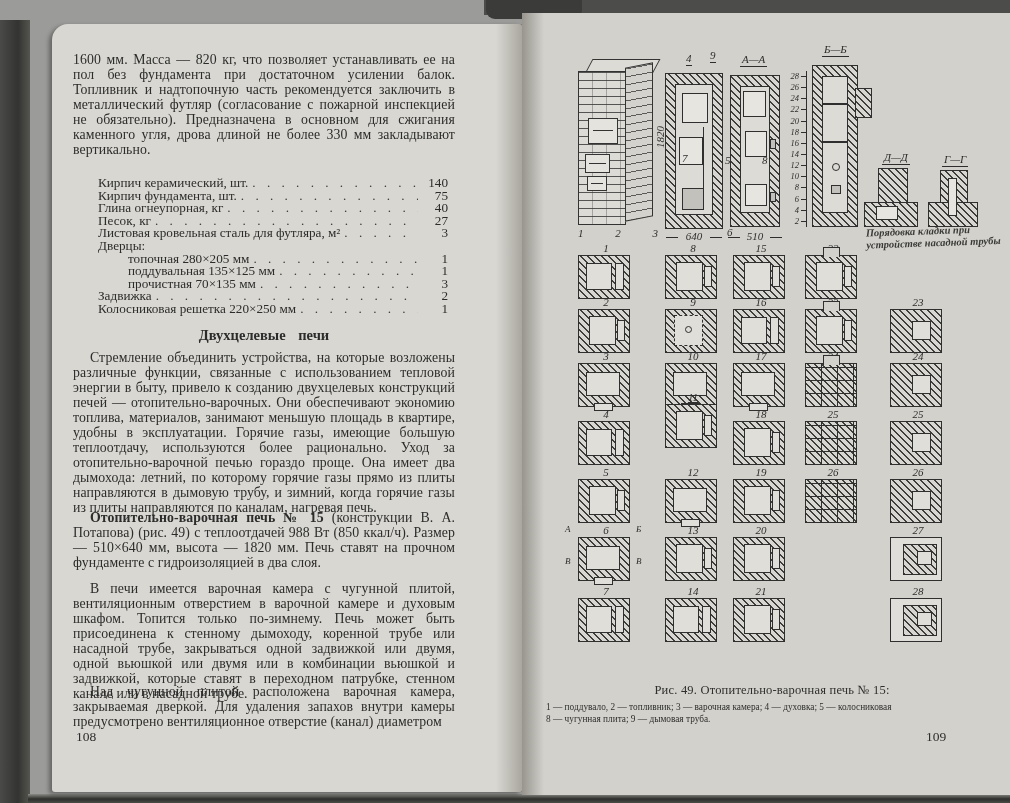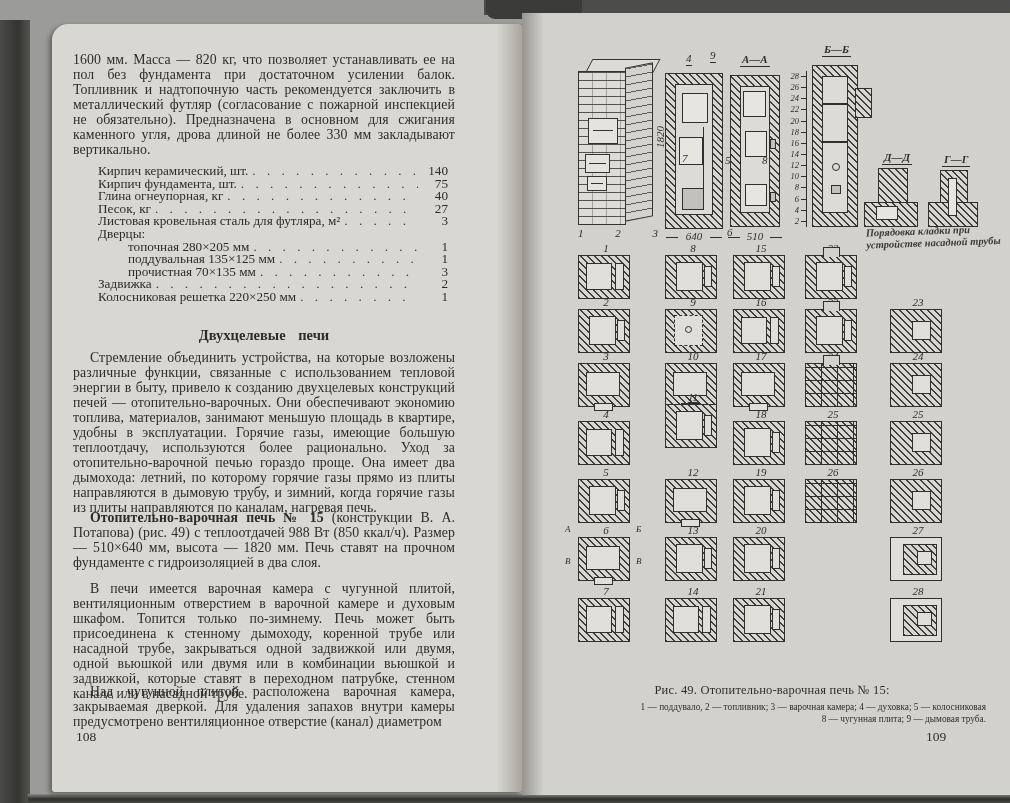"Б—Б" .seclbl { font-weight: bold -> normal }
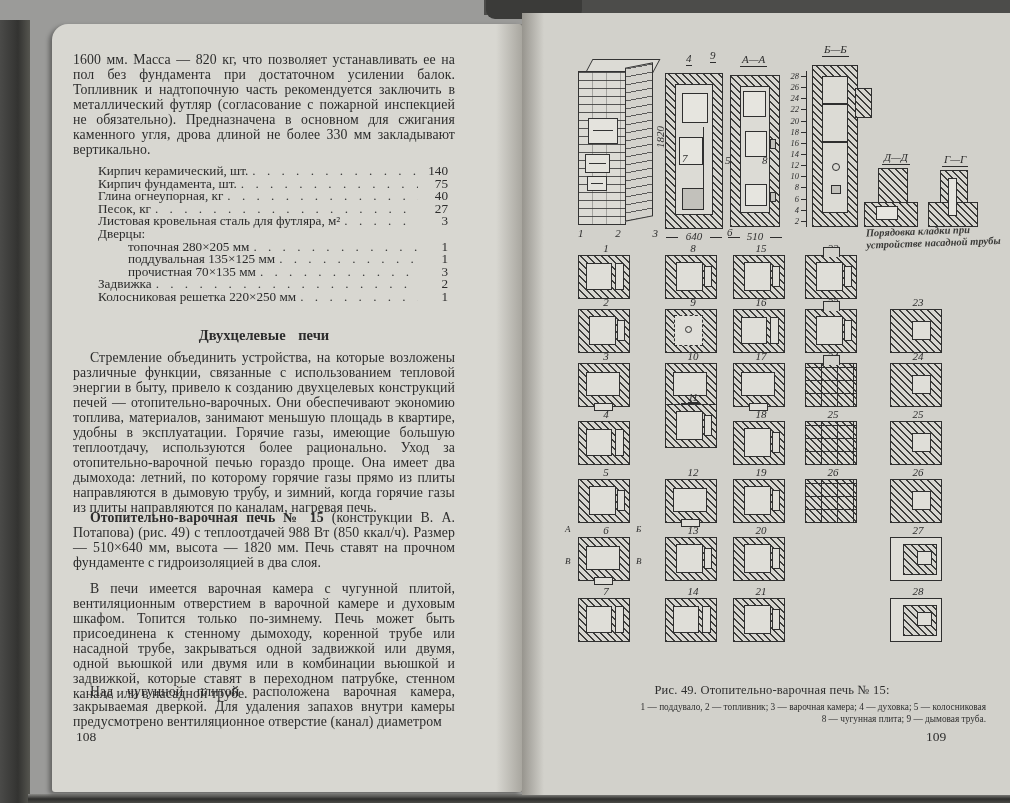"Кирпич керамический, шт." .mlist { top: 141px -> 153px }
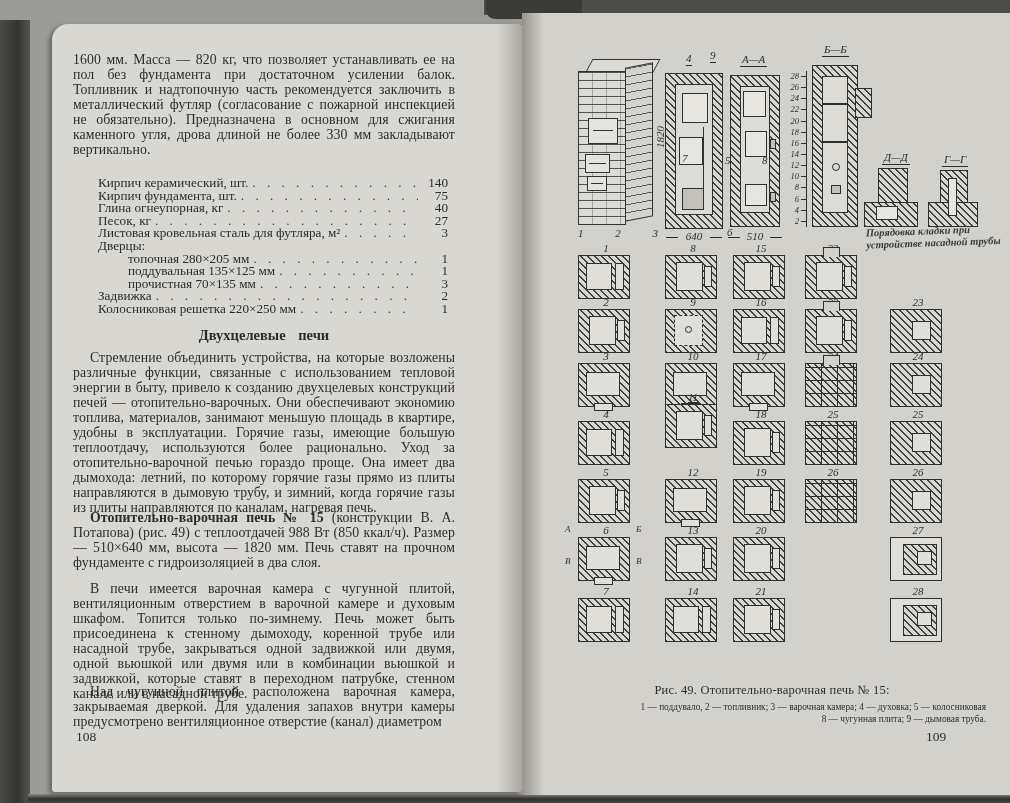"1 — поддувало, 2 —" .cap-lines { text-align: right -> left }
